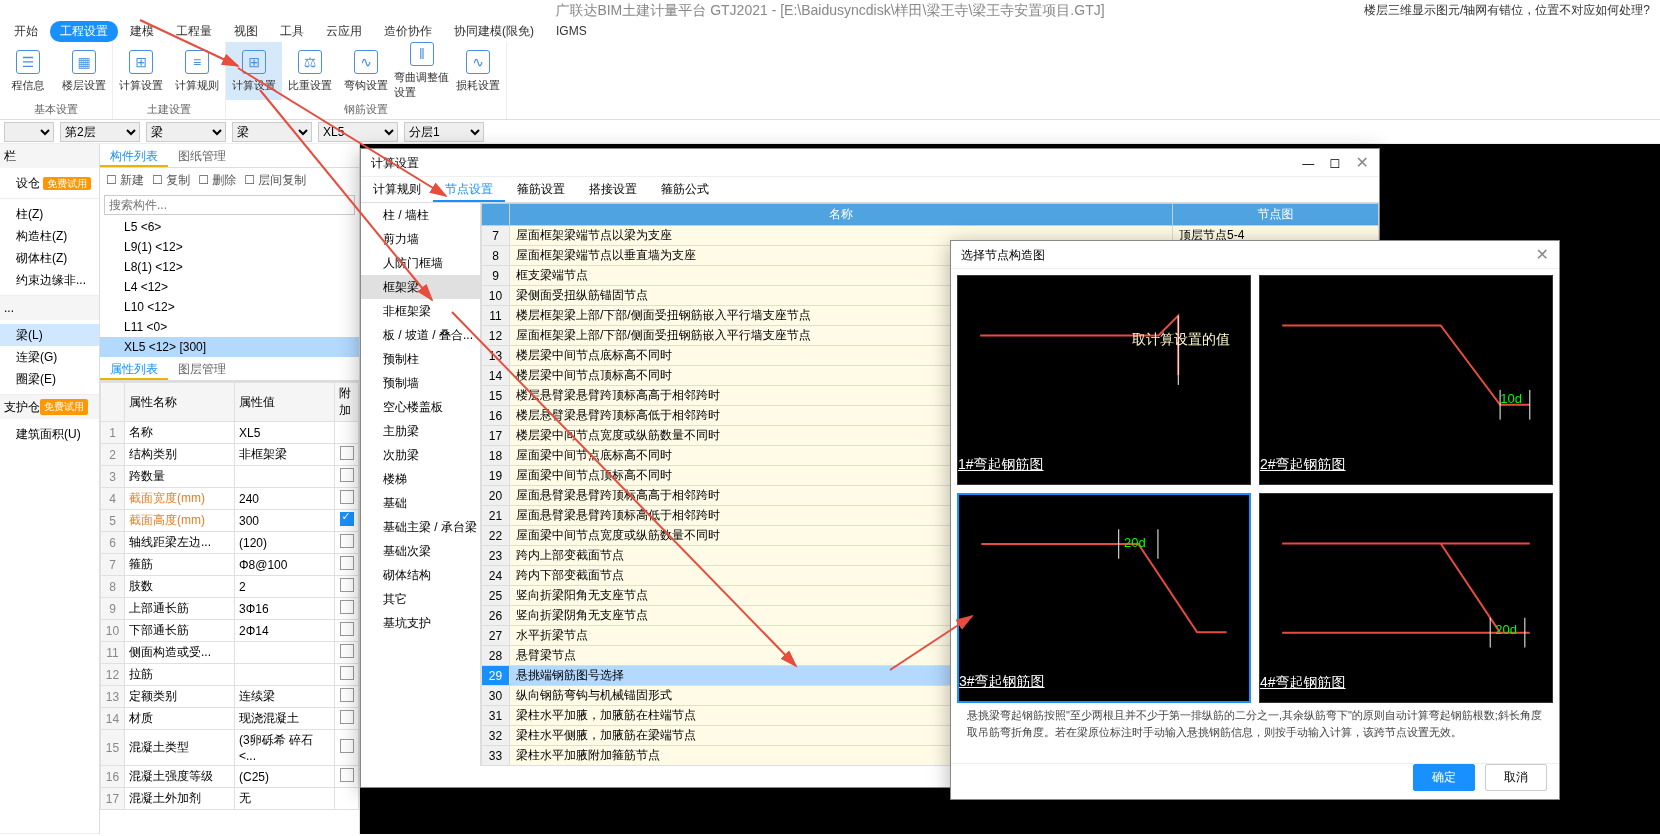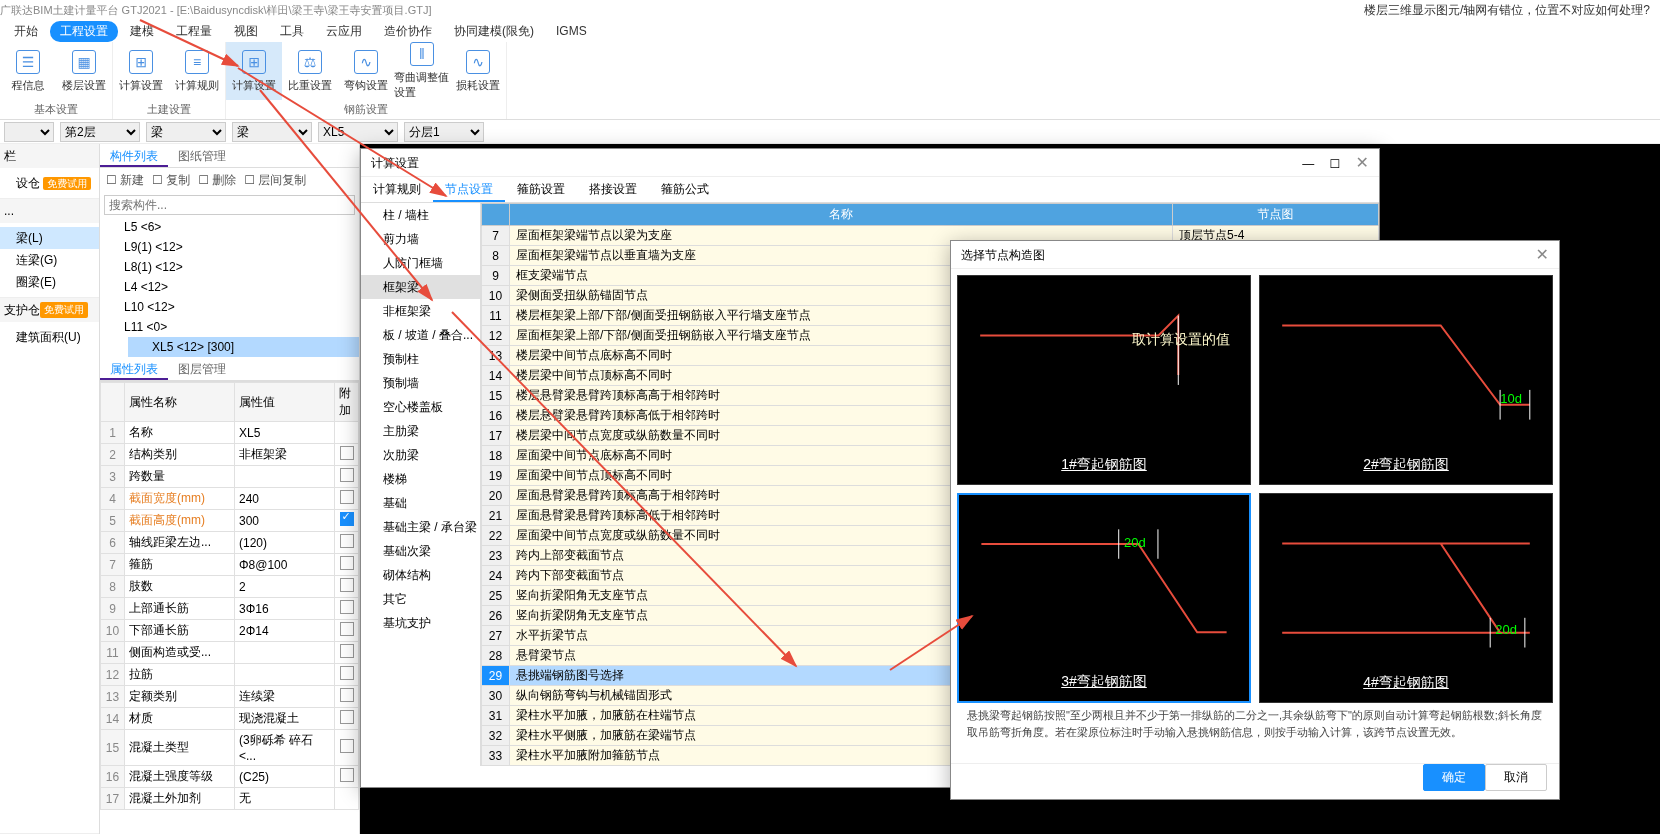"广联达BIM土建计量平台 GTJ2021 -" .title-bar { font-size: 11px -> 14px; text-align: none -> center }
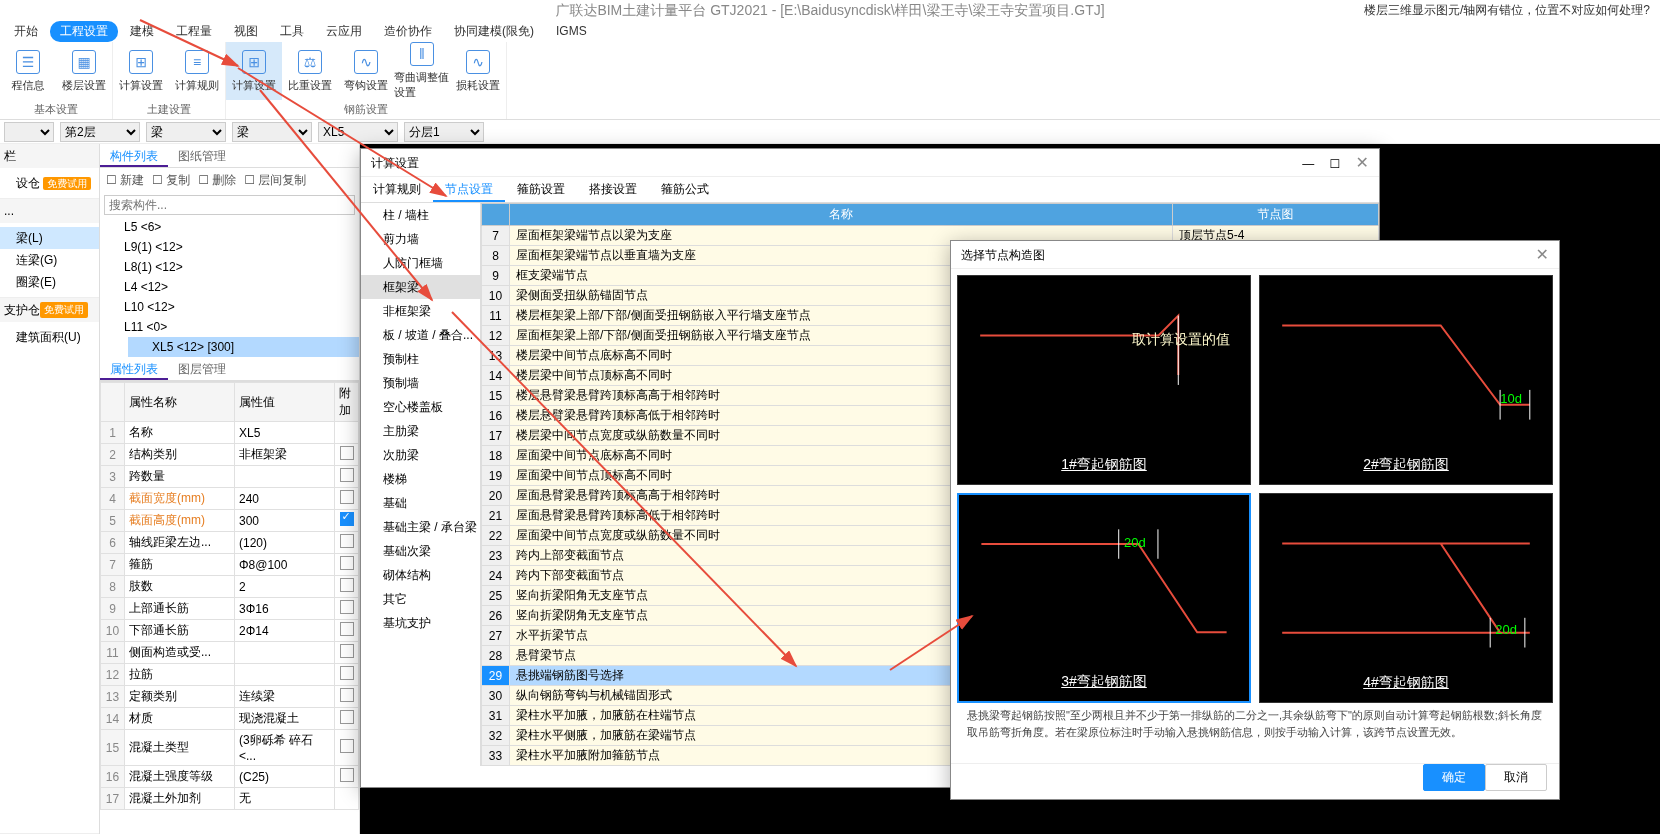"构件列表" .tab.act { border-bottom: 2px solid #4c1d95 -> 2px solid #eab308 }
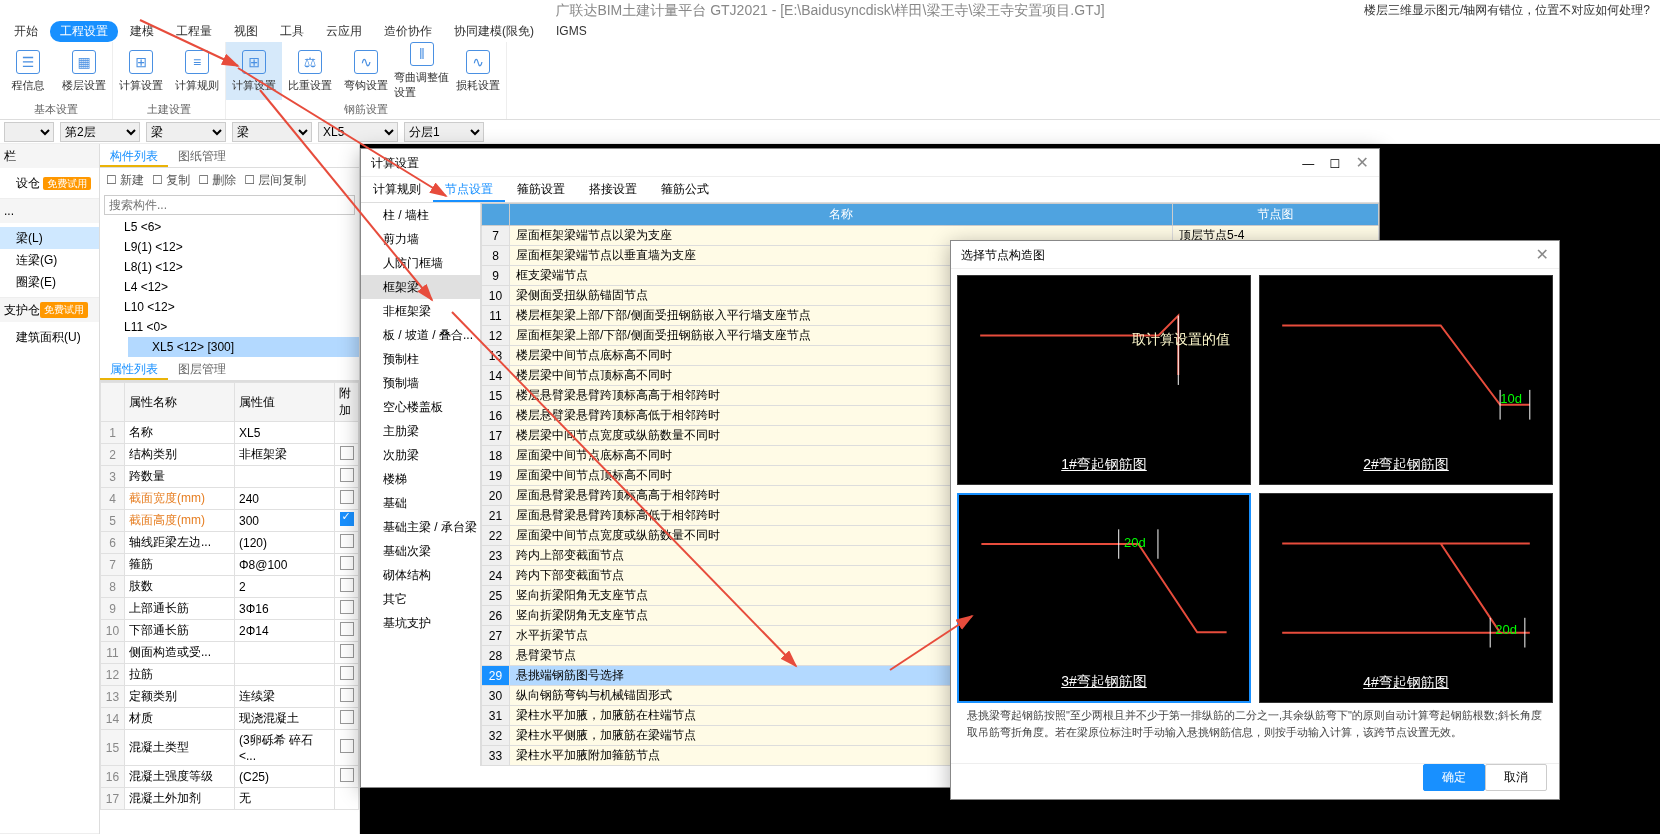"柱(Z)" div.fl-sec { html: none -> <div> <div> <div>柱(Z)</div> <div>构造柱(Z)</div> <div>砌体柱(Z)</div> <div>约束边缘非...</div> </div> </div> }
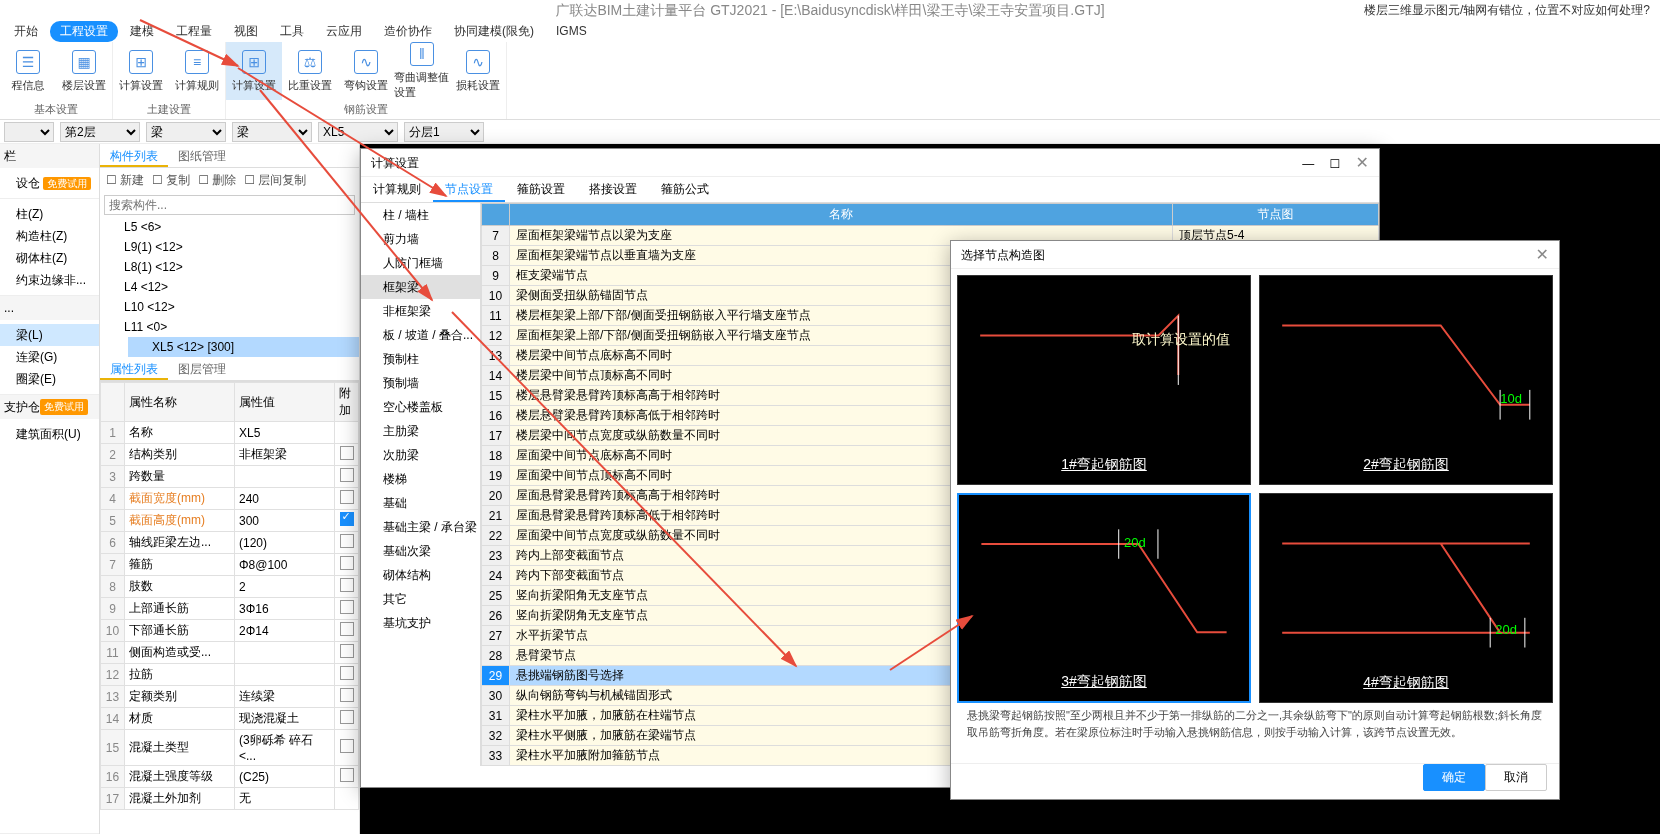"XL5 <12> [300]" .cmp-item.sel { margin-left: 28px -> none }
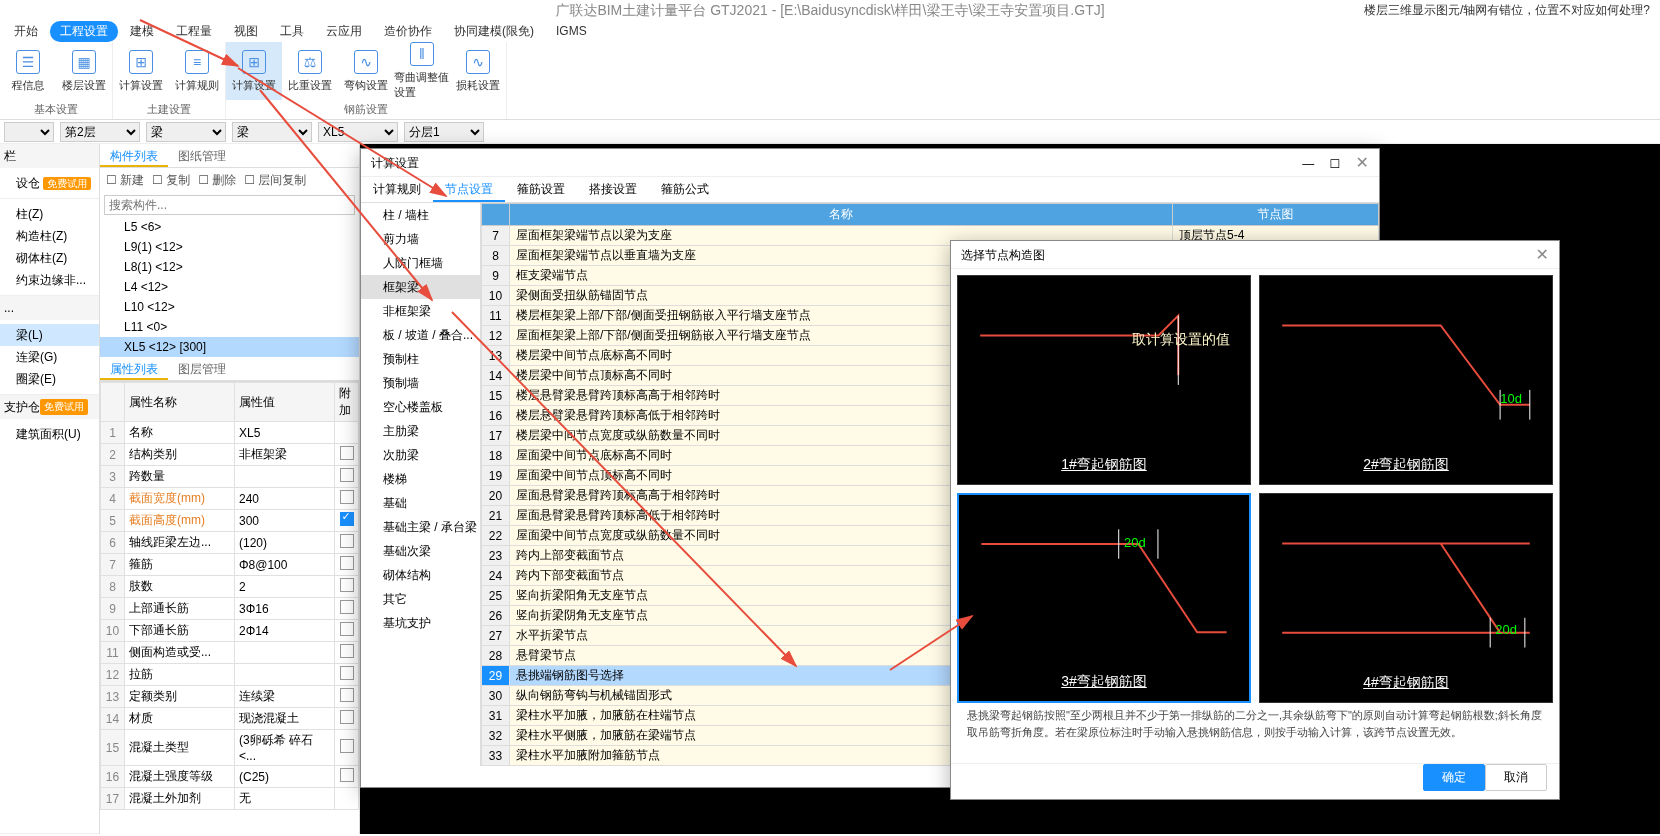"1#弯起钢筋图" .dia-caption { text-align: center -> none }
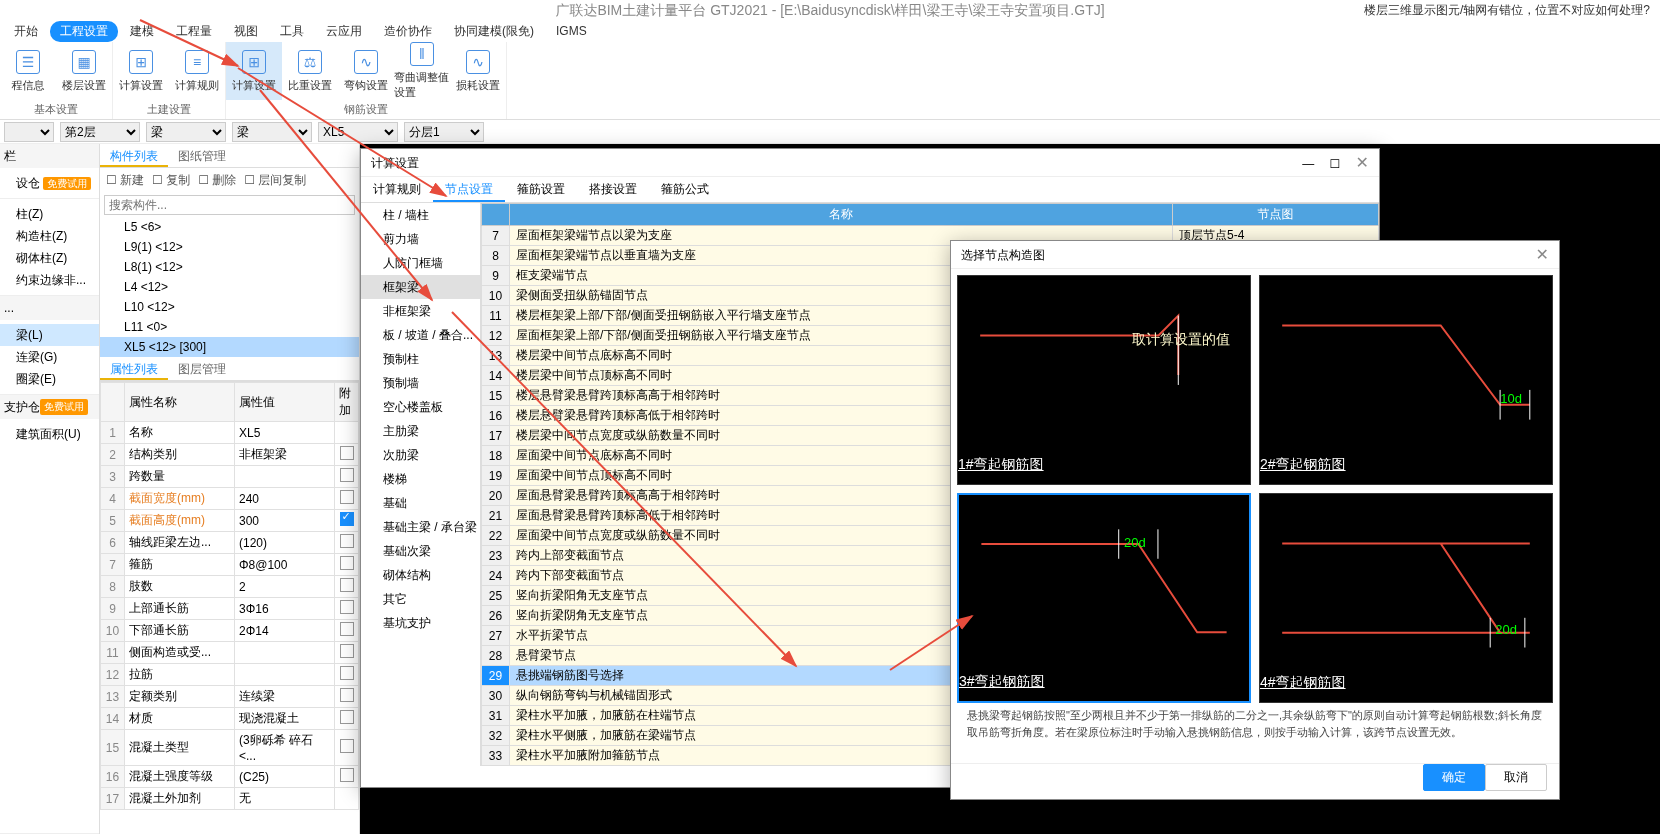"确定" .dlg2-foot { gap: none -> 10px }
